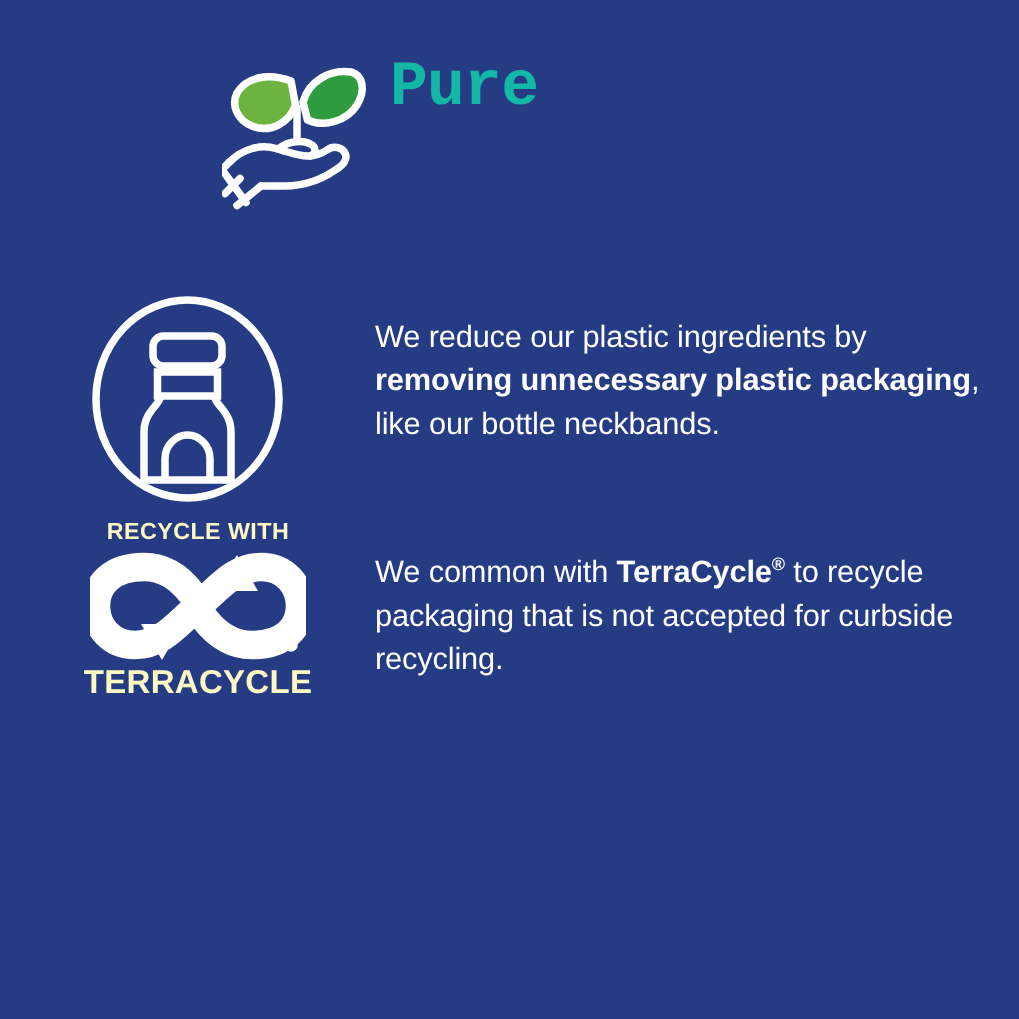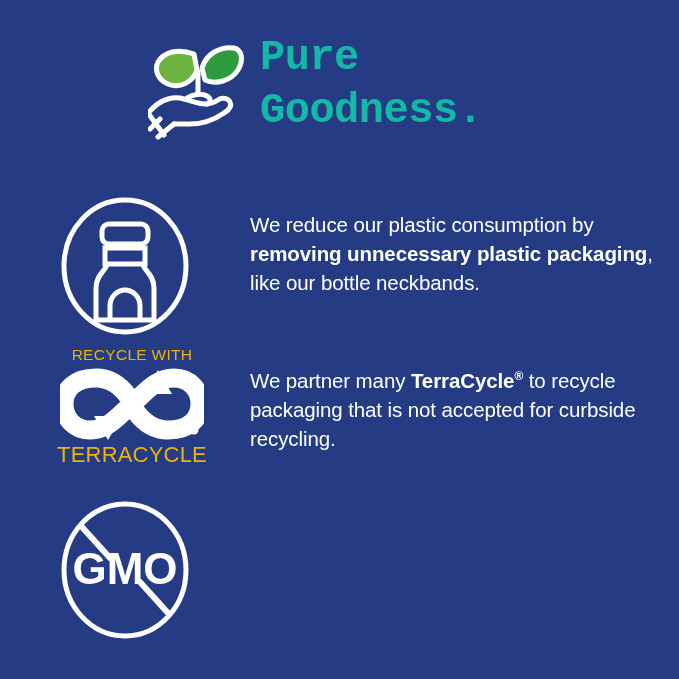"Goodness." span.l2 { html: <span>Goodness.</span> -> none }
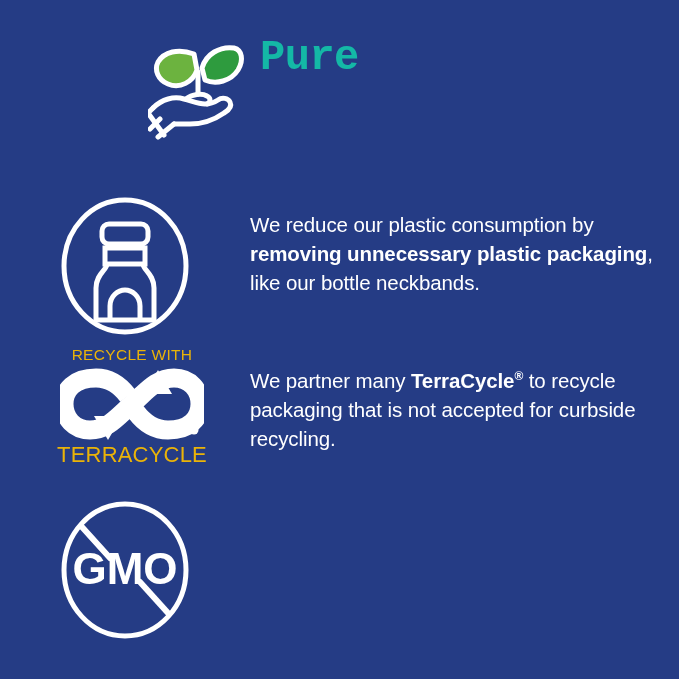"We reduce our plastic consumption" span { text: consumption -> ingredients }
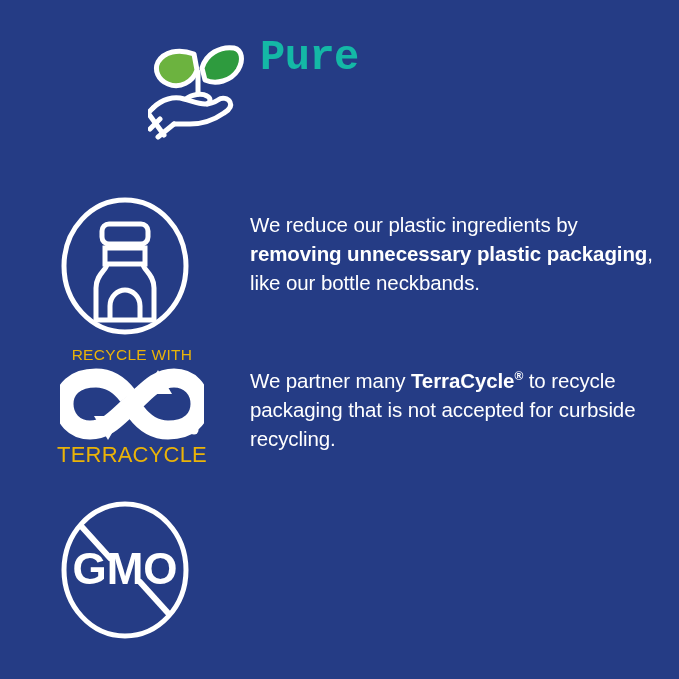"RECYCLE WITH" .tc-top, .tc-bottom { color: #eab308 -> #fef9c3; font-weight: 400 -> 700 }
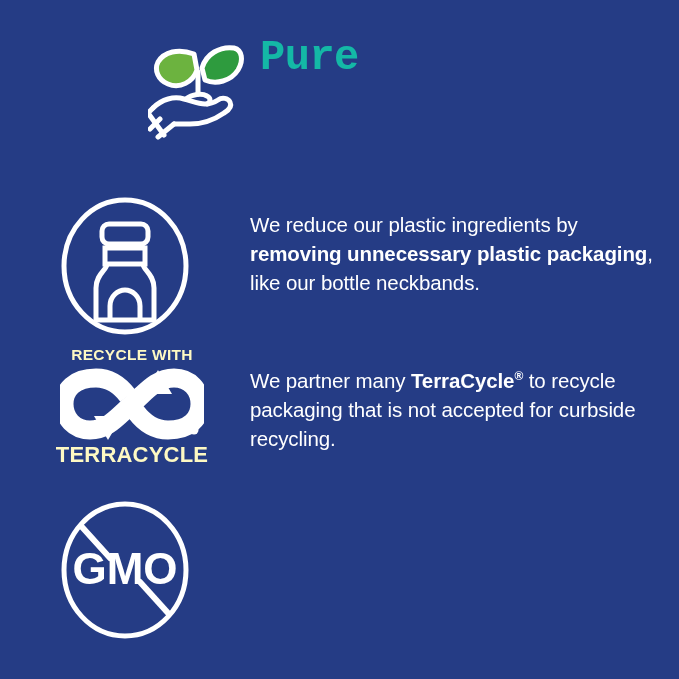"We partner many" span { text: partner many -> common with }
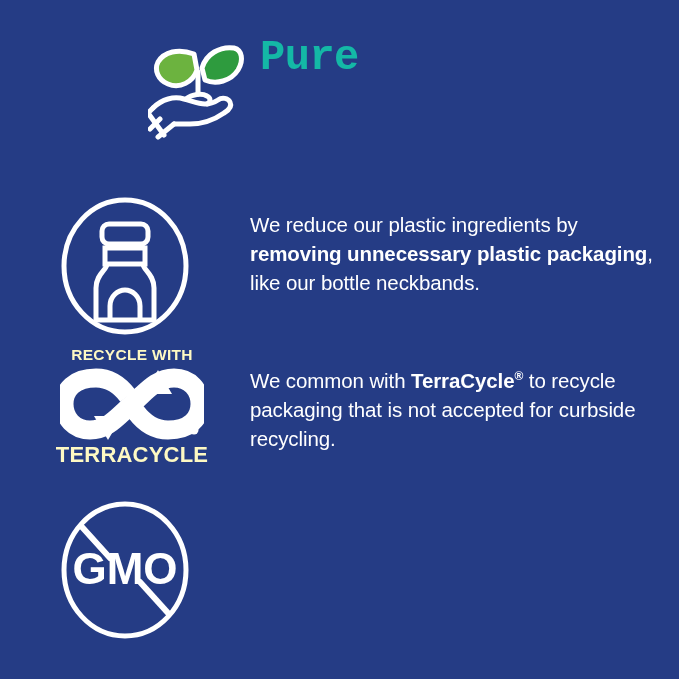"GMO" div.icon-cell { html: <div> <div> <svg> <ellipse></ellipse> <line></line> <line></line> <text>GMO</text> </svg> </div> </div> -> none }
